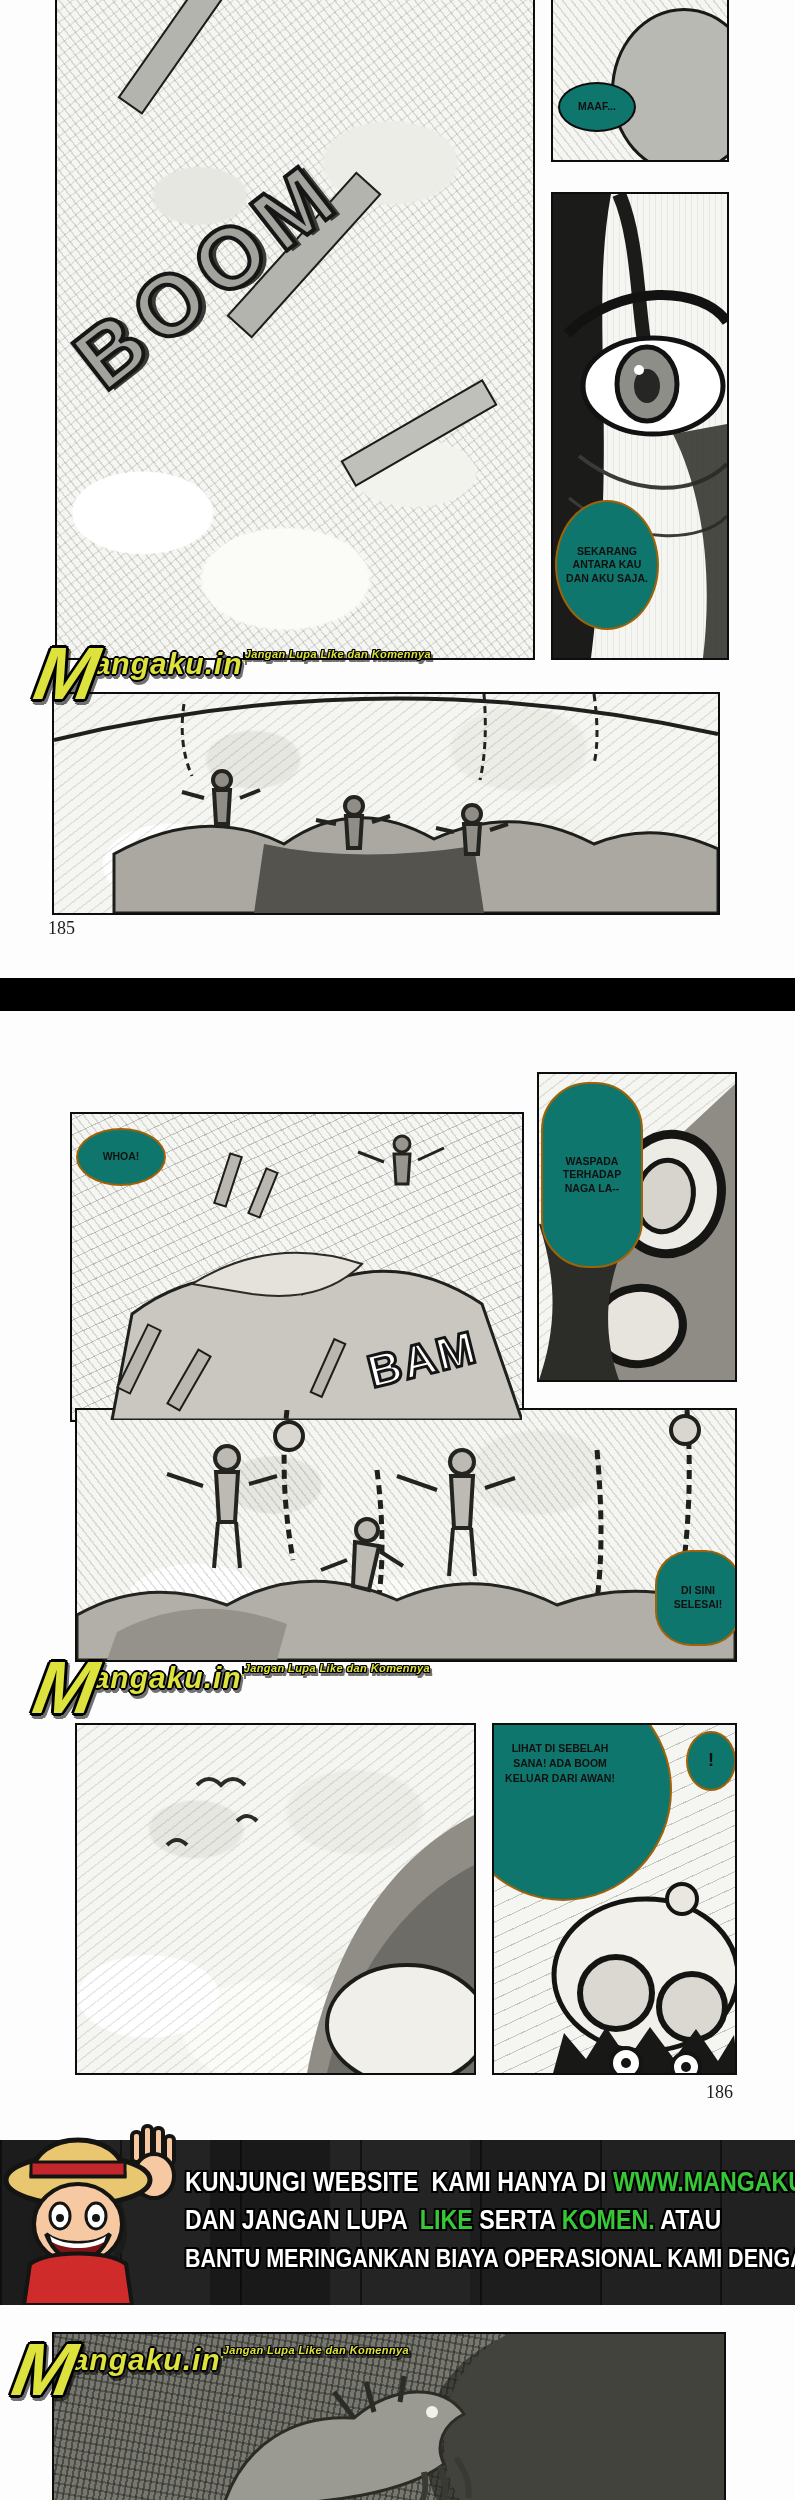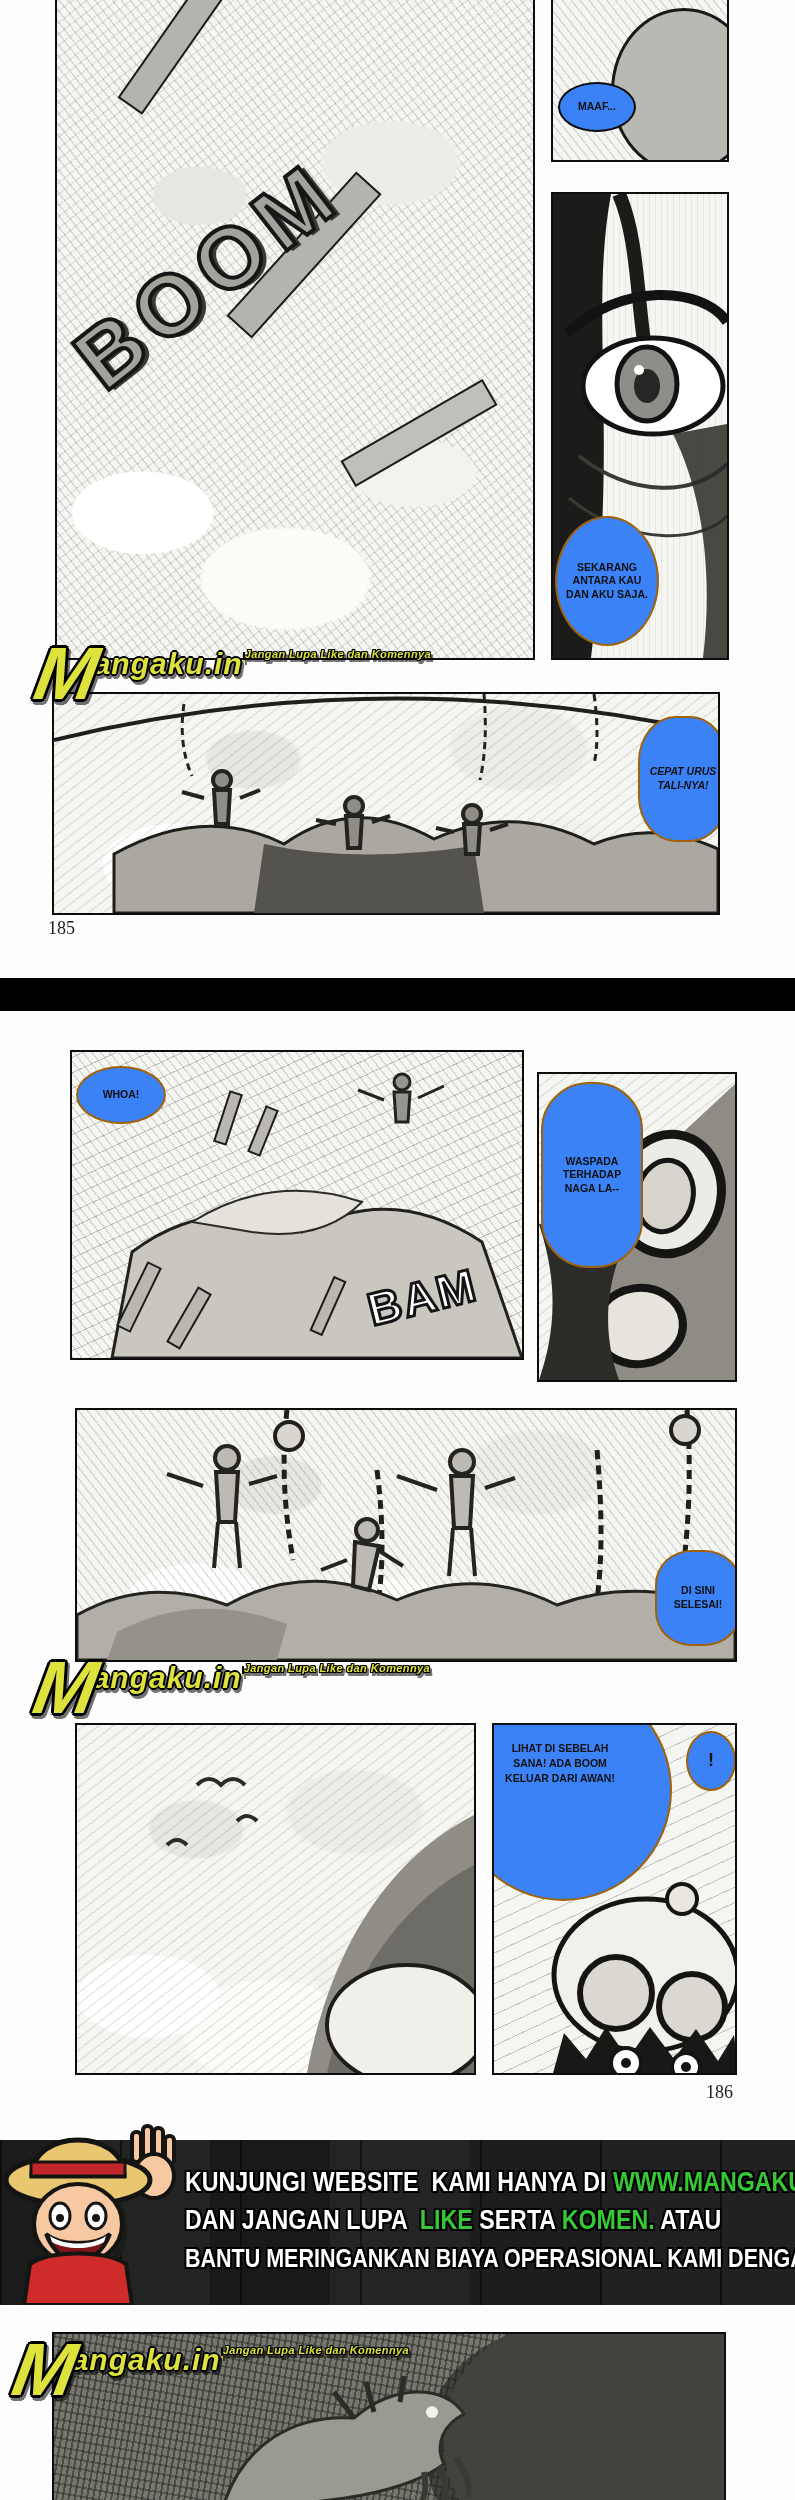"MAAF..." .bubble { background: #3b82f6 -> #0f766e }
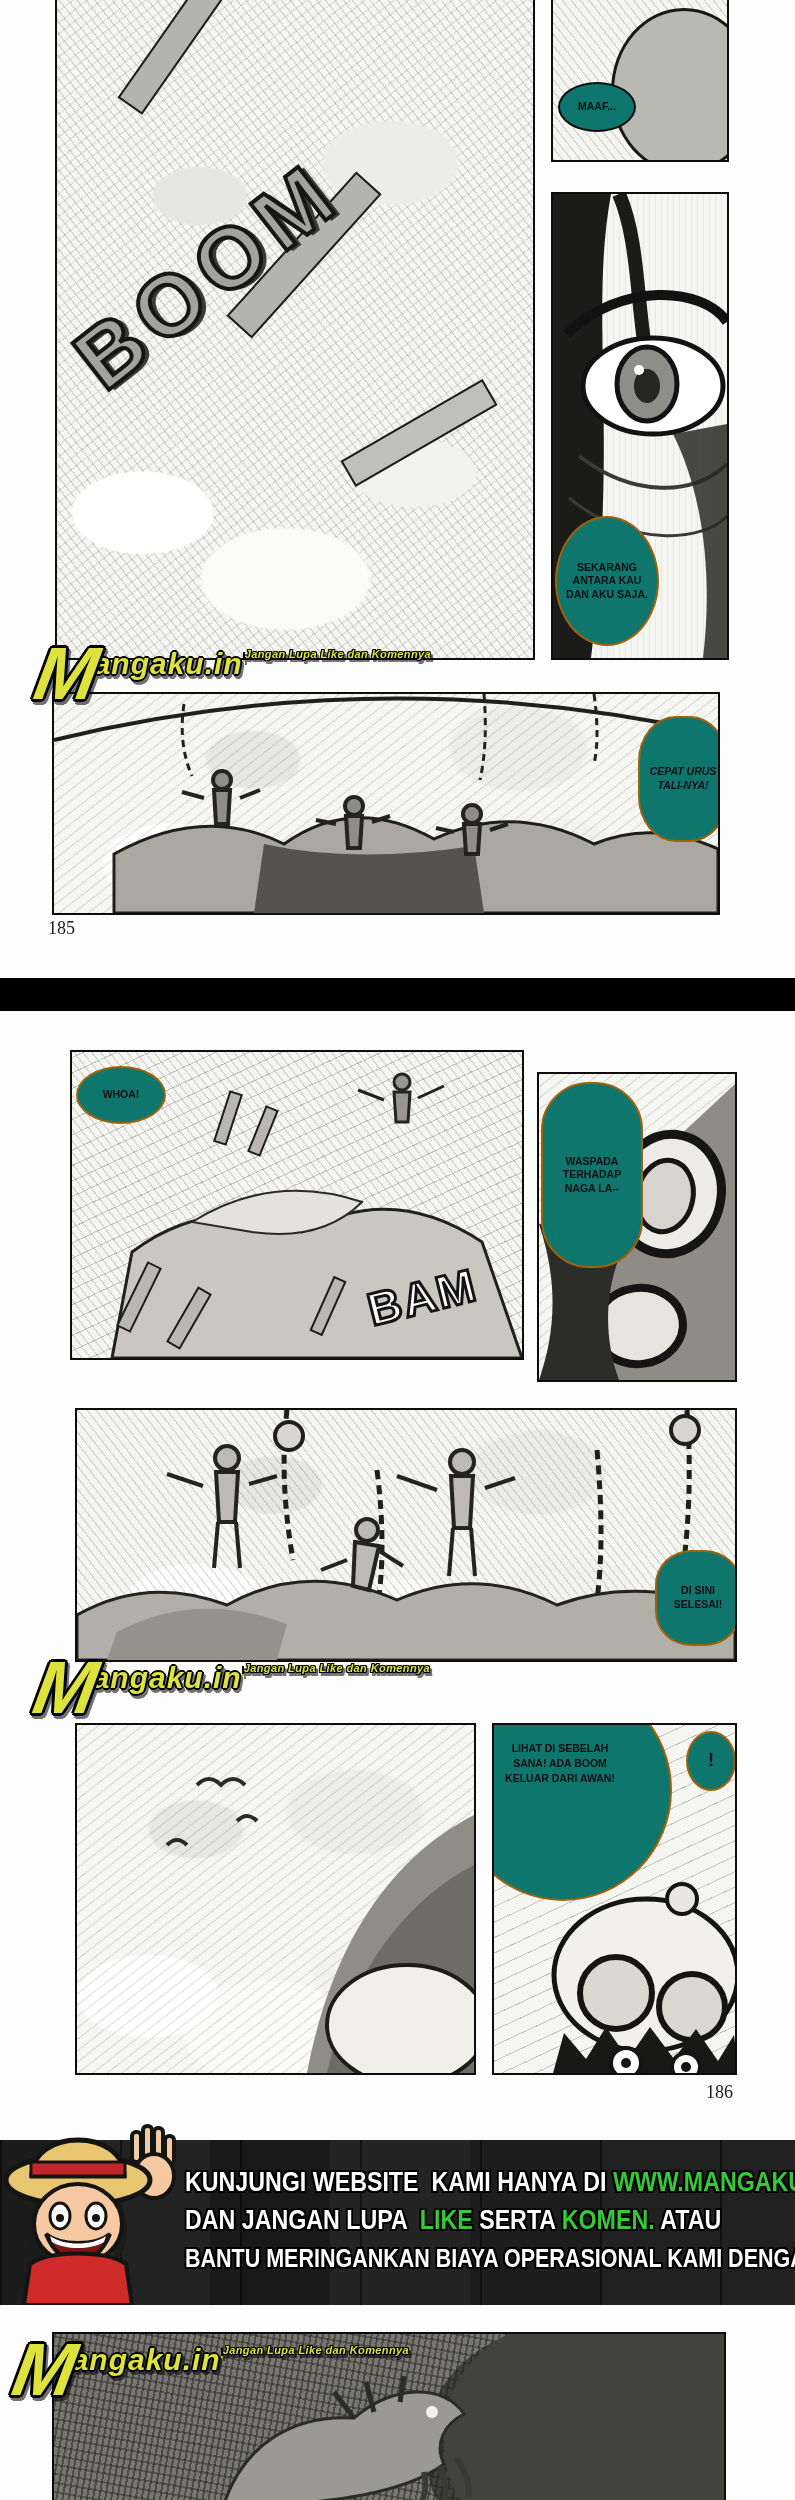"SEKARANG ANTARA KAU DAN AKU" div.bubble { top: 322px -> 306px }
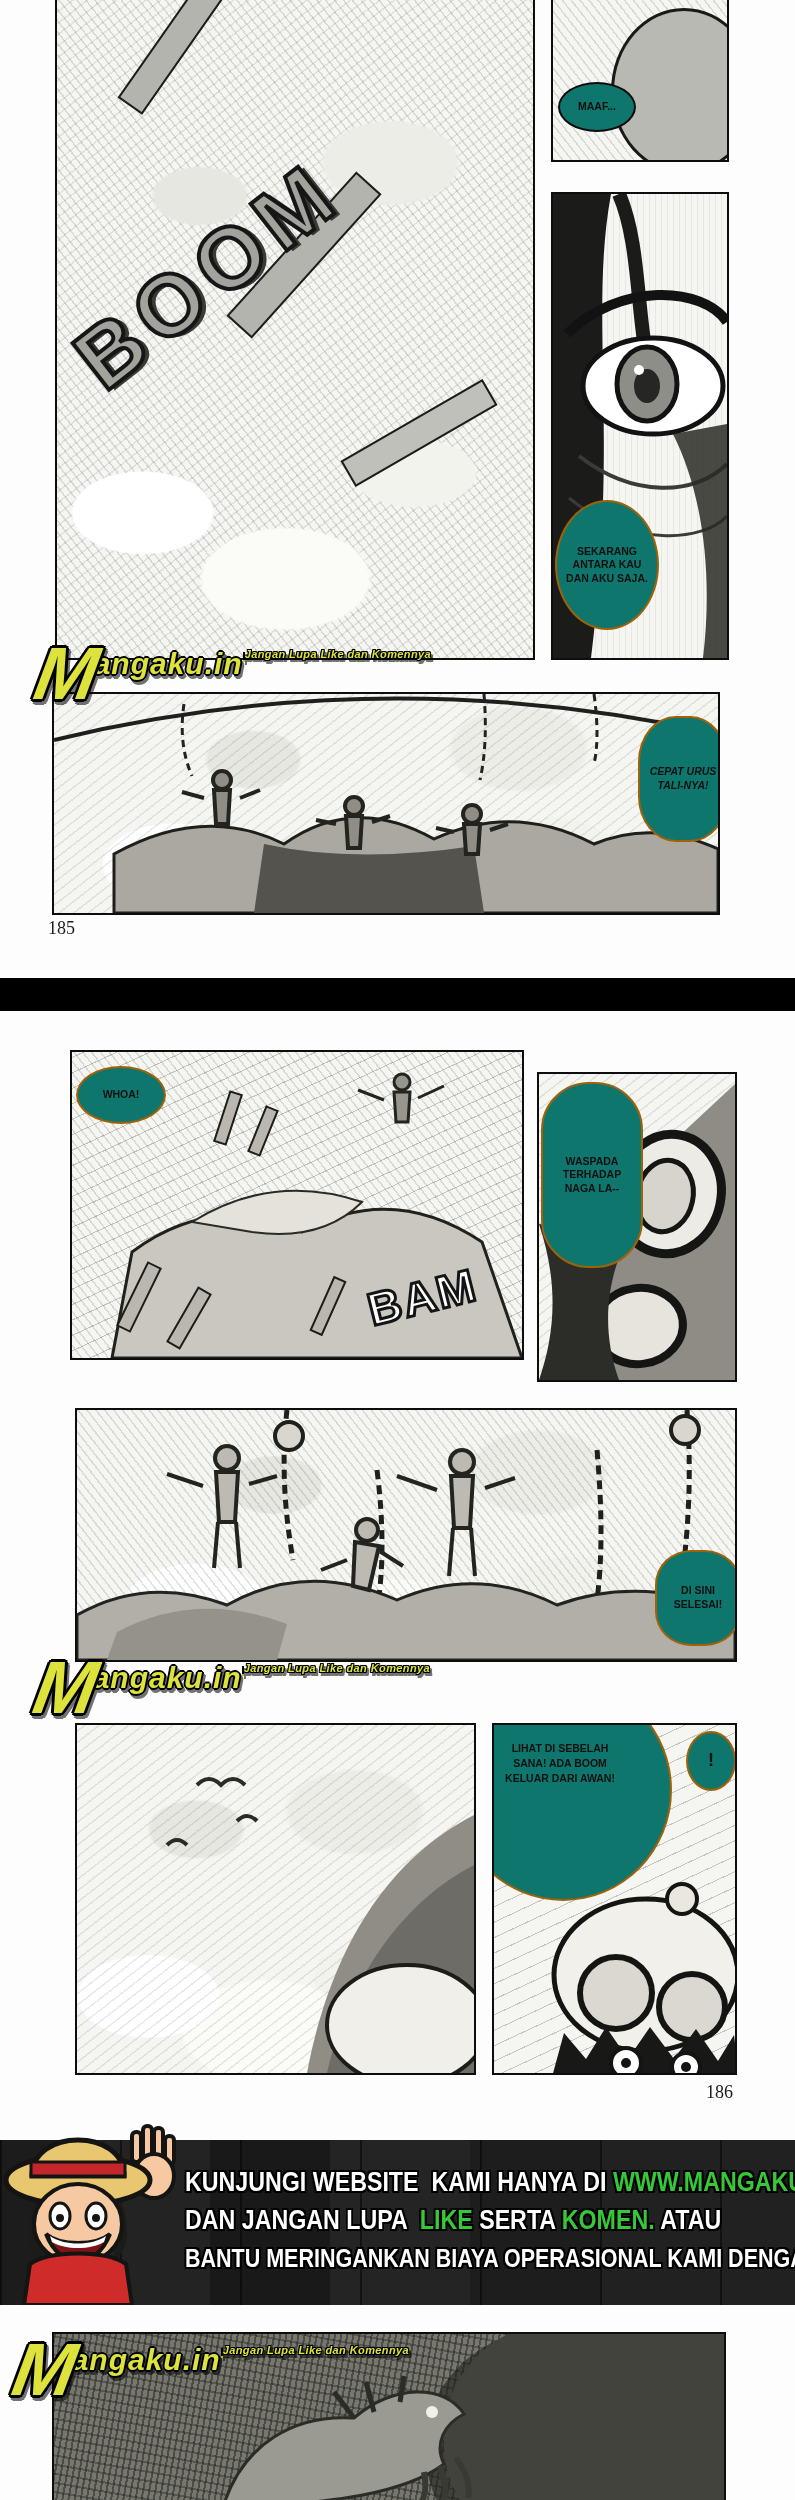"CEPAT URUS TALI-NYA!" div.bubble { html: <div> <span>CEPAT URUS TALI-NYA!</span> </div> -> none }
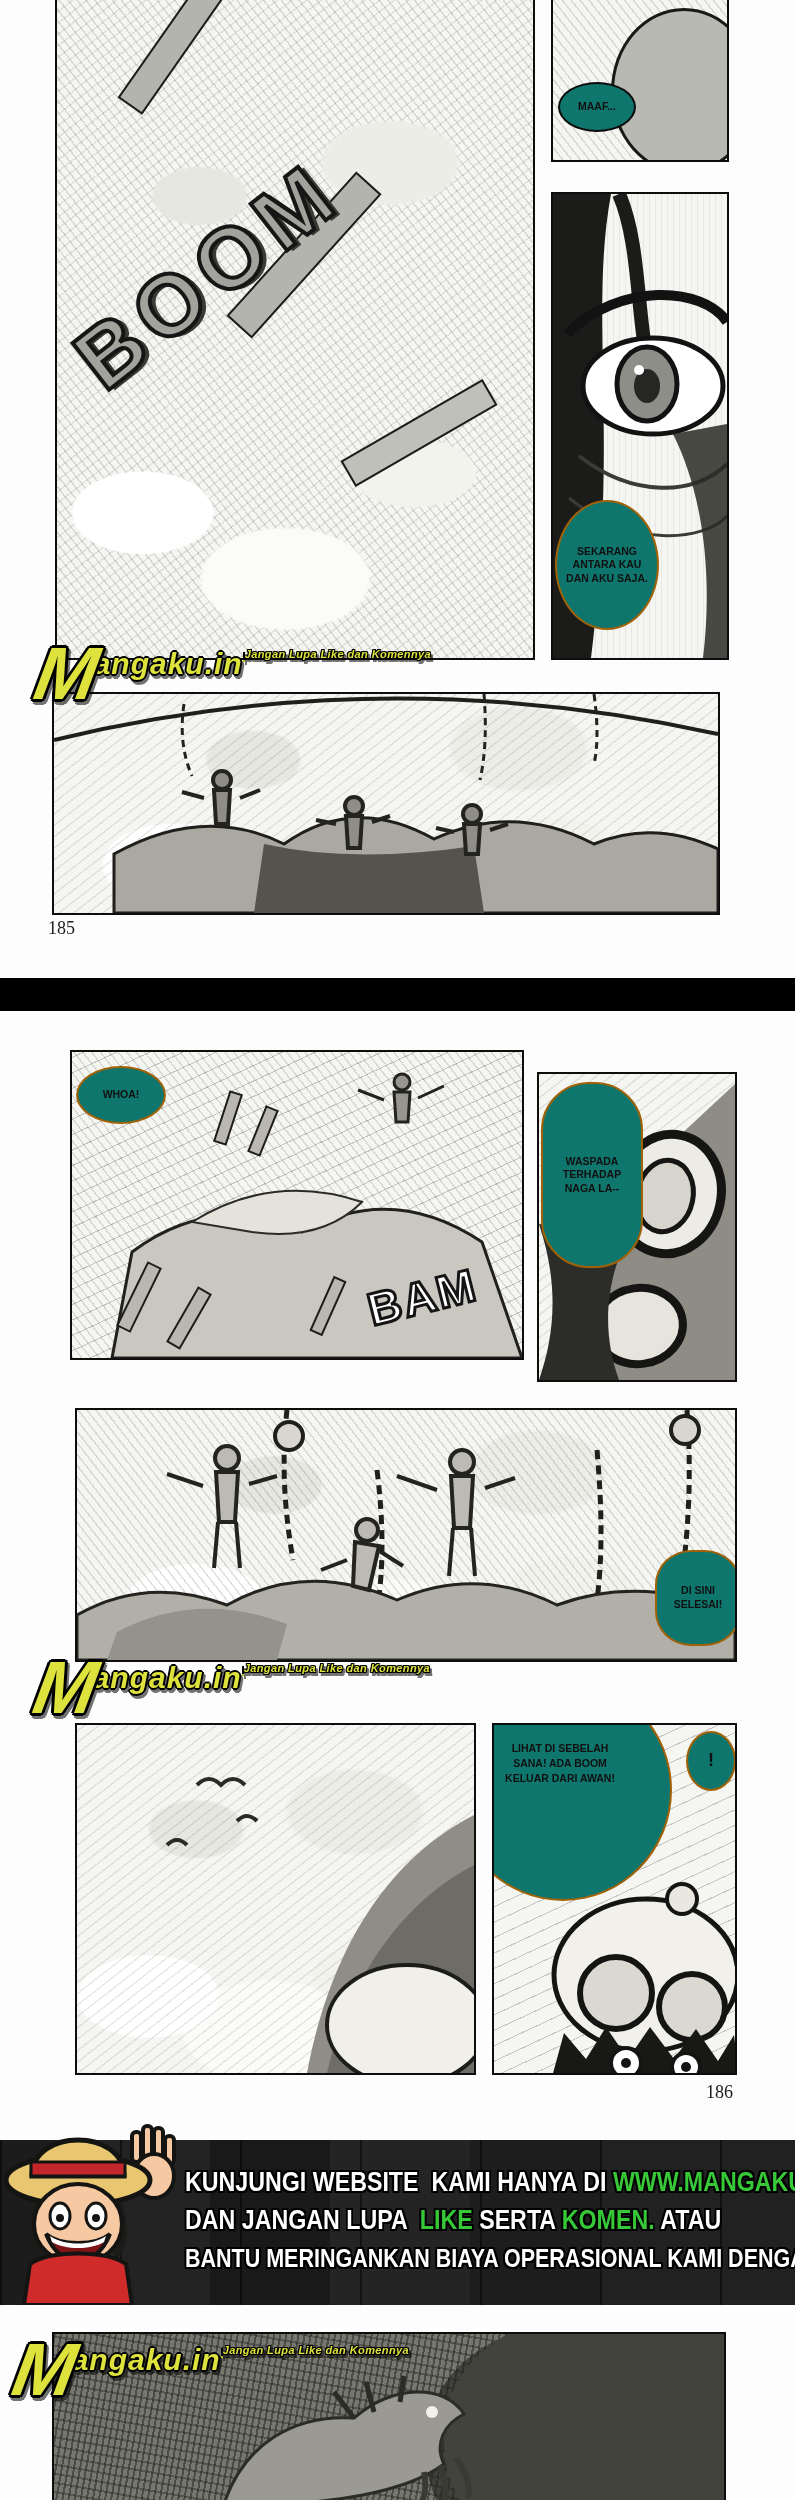"WHOA!" div.panel { top: 1050px -> 1112px }
